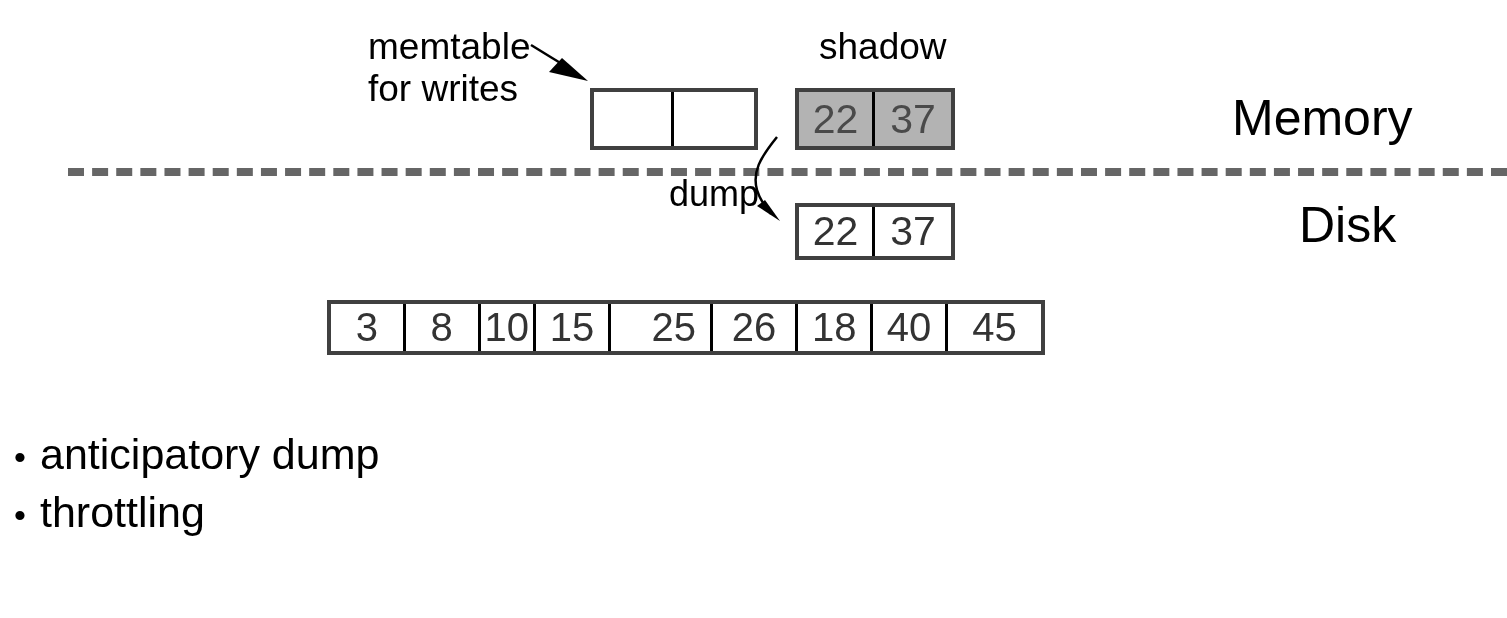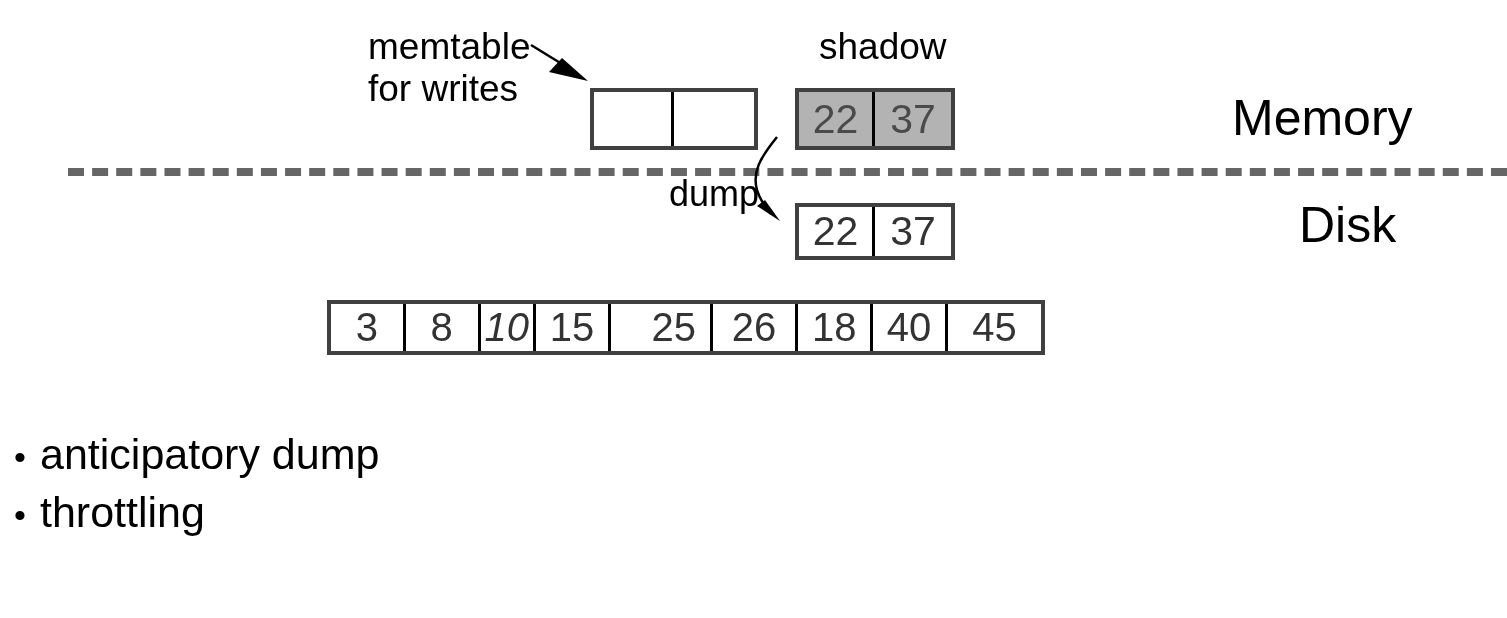"10" div.cell { font-style: italic -> none }
